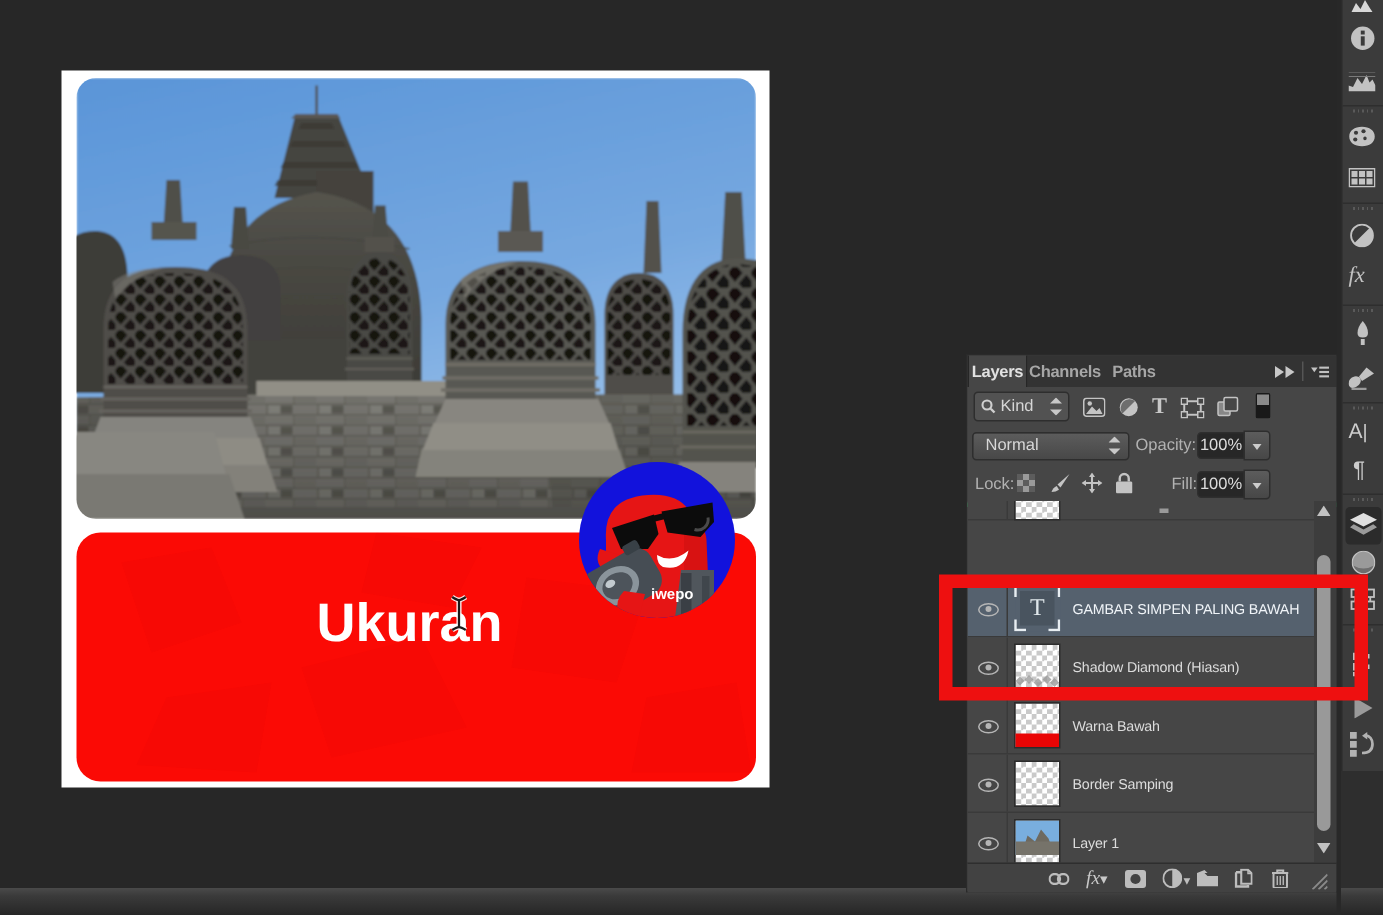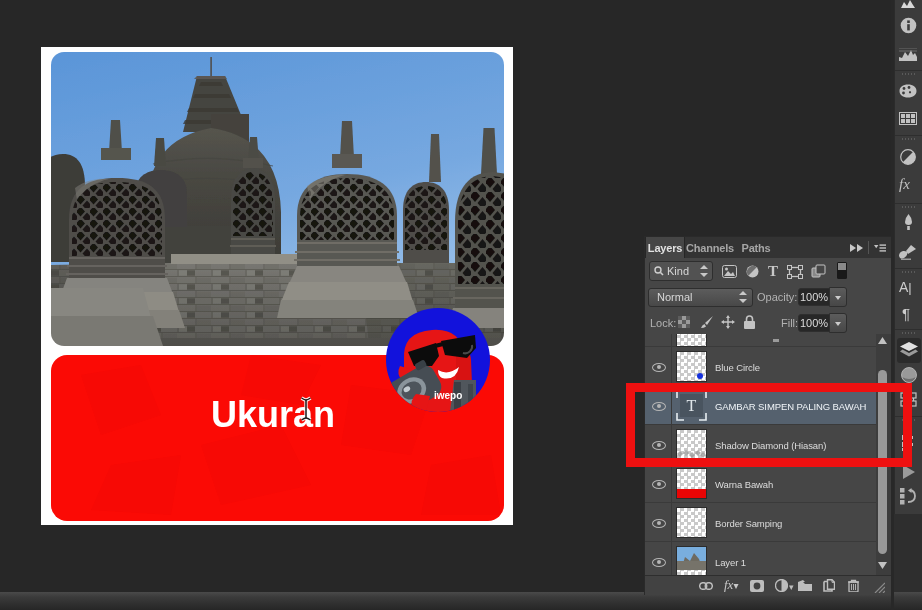"Blue Circle" div.row { html: <div> <div></div> <div></div> <div> <div></div> </div> <div>Blue Circle</div> </div> -> none }
